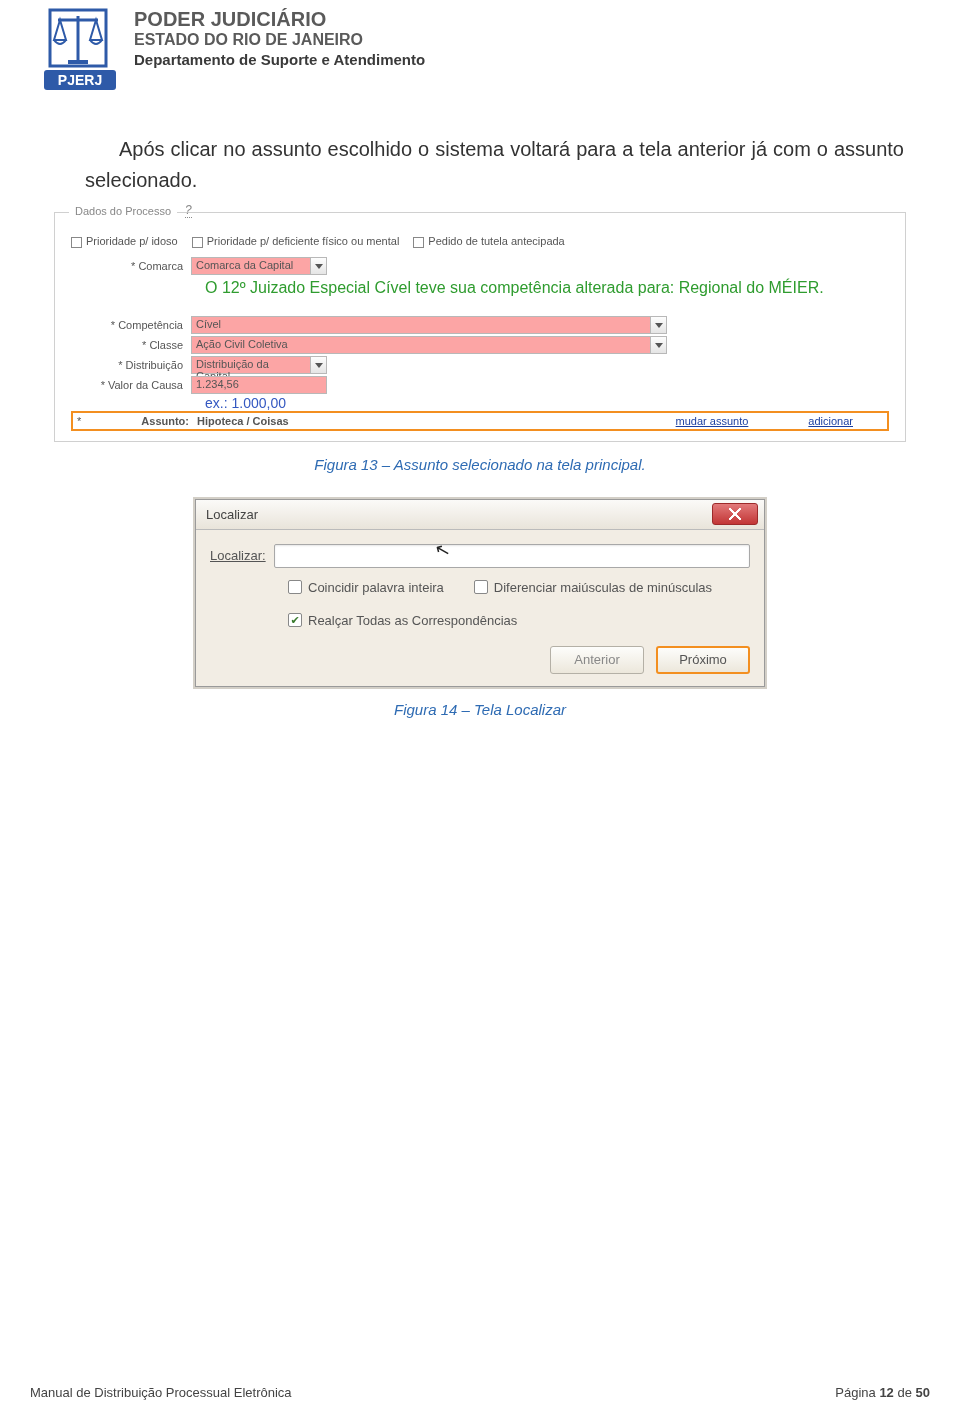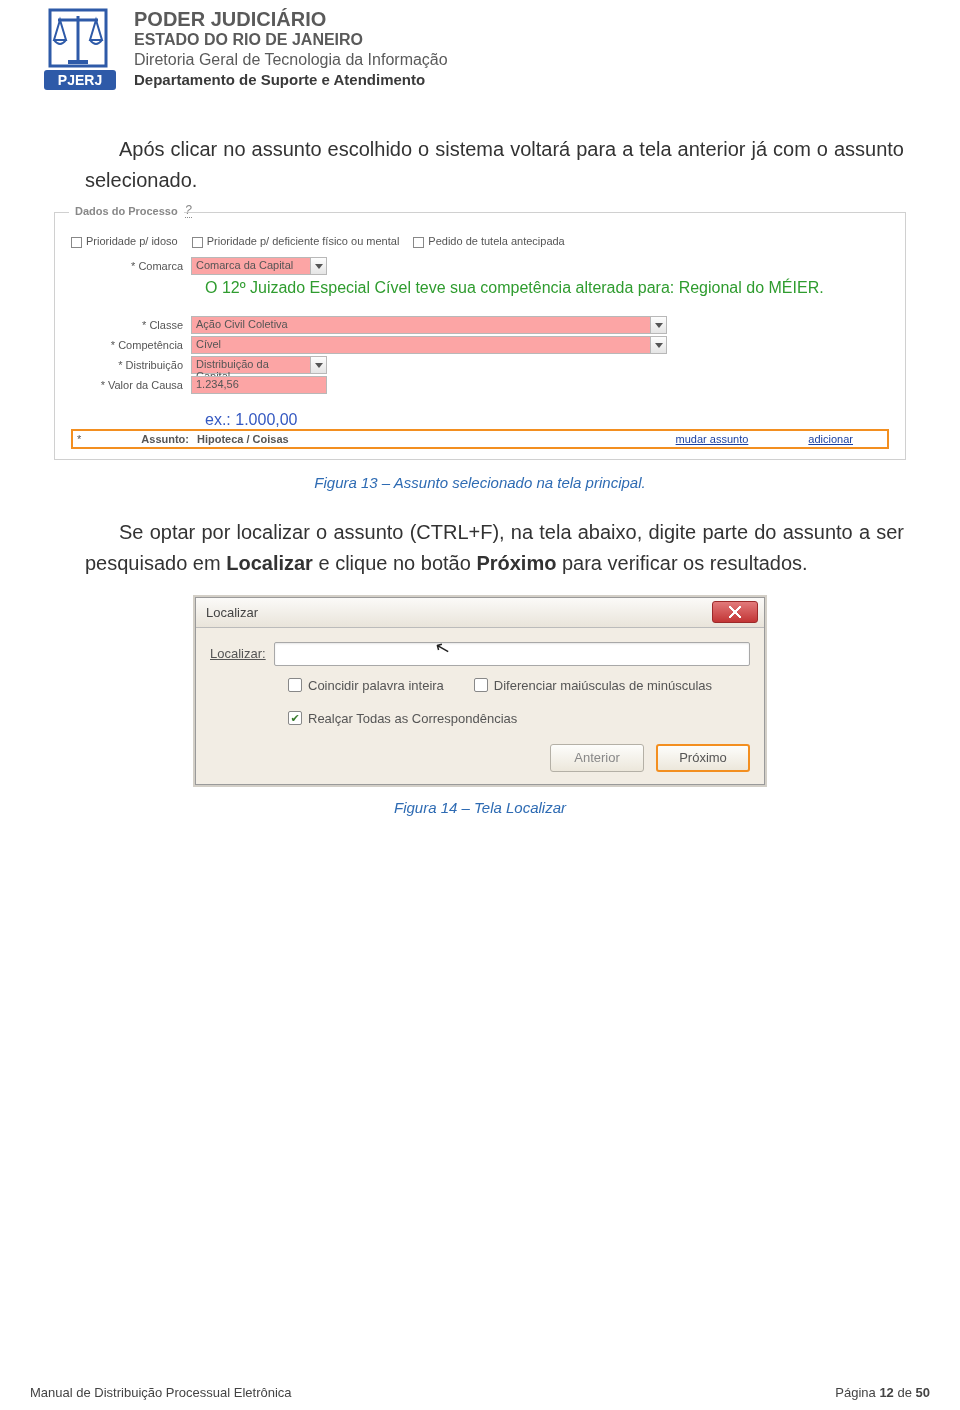"Diretoria Geral de Tecnologia da" div.h-l3 { html: <div>Diretoria Geral de Tecnologia da Informação</div> -> none }
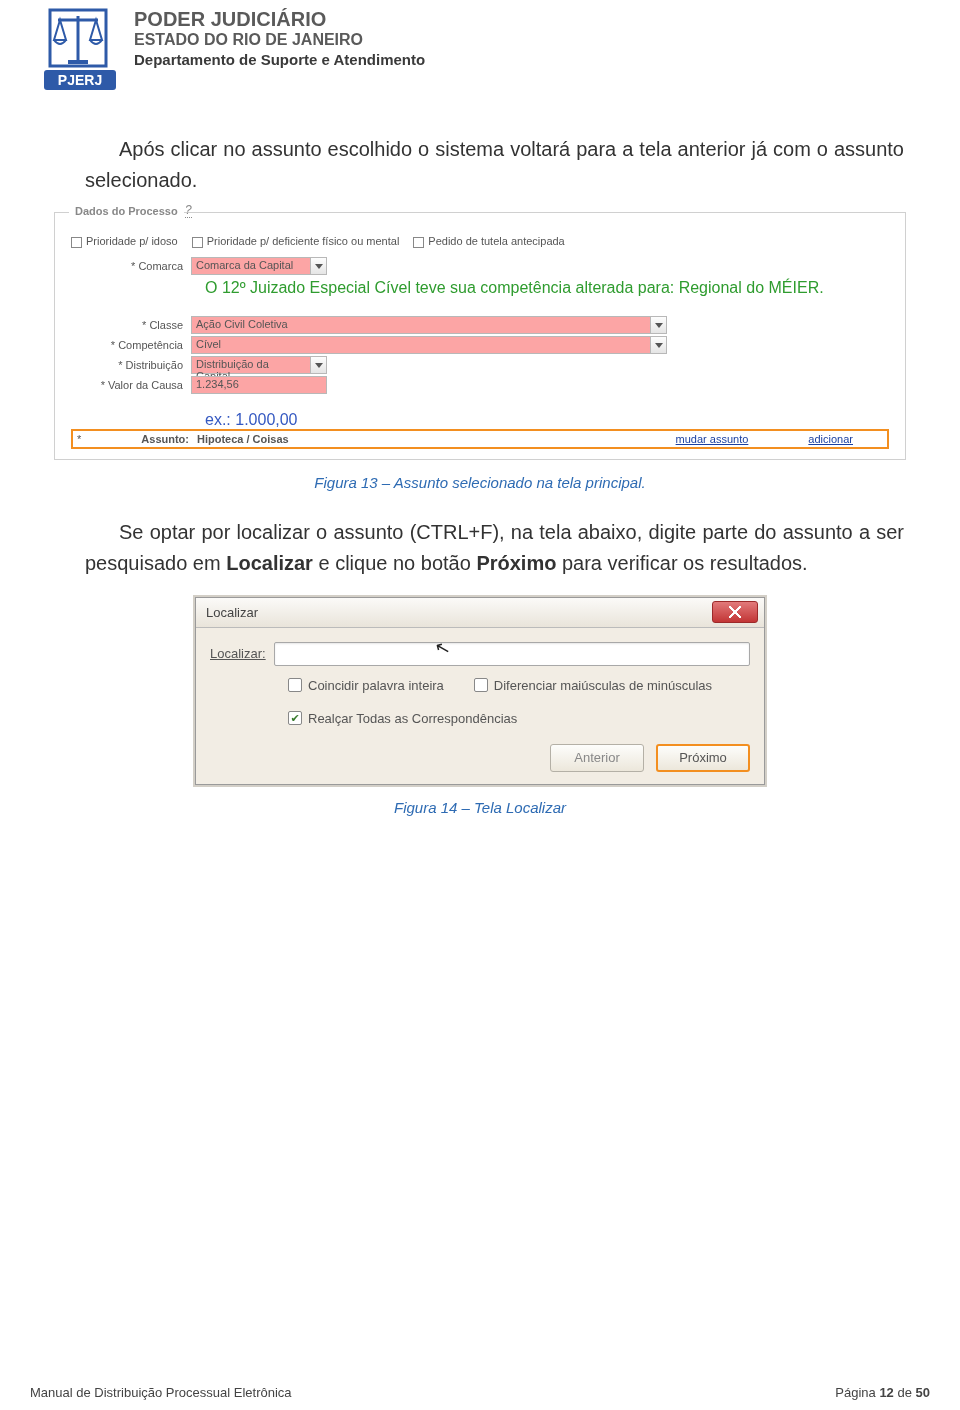"Dados do Processo" .form-legend { font-weight: bold -> normal }
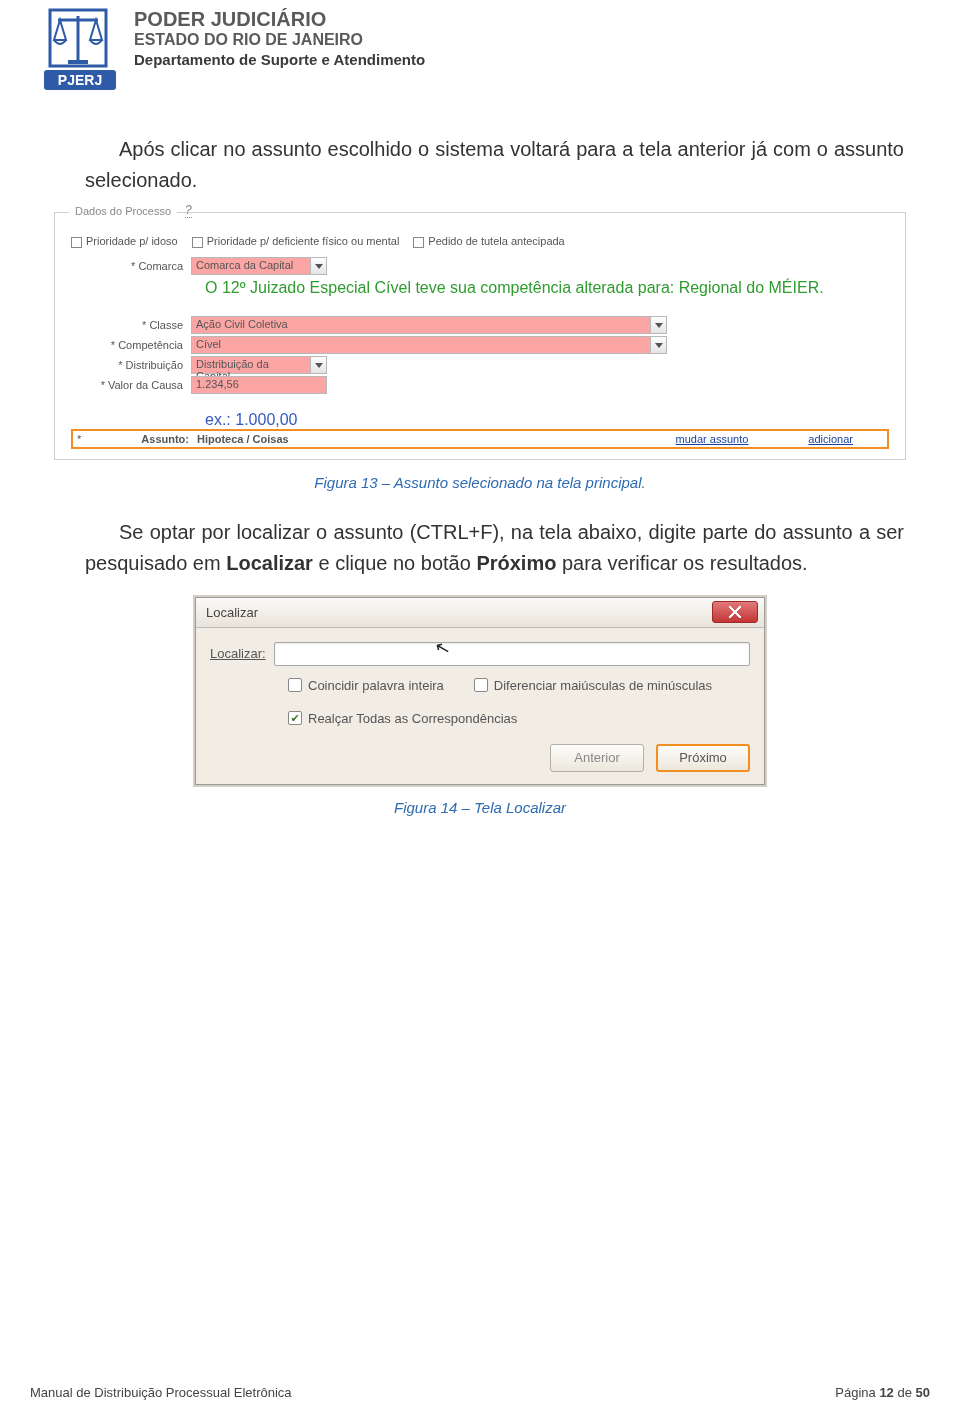"Classe" div.field-row { order: before "Competência" -> after "Competência" }
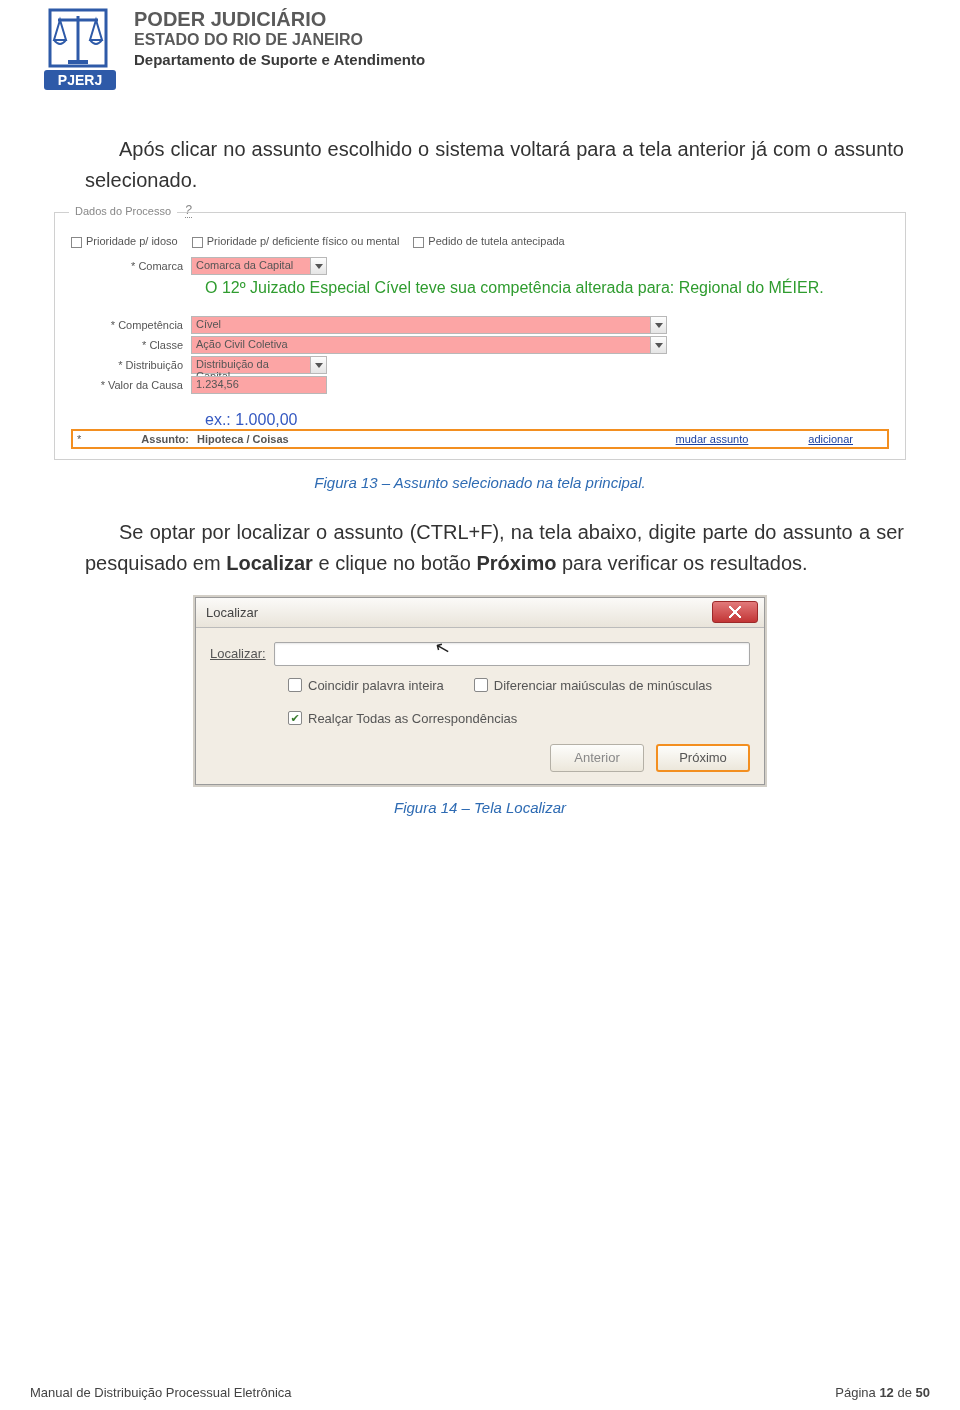"ex.: 1.000,00" .ex-text { font-size: 16px -> 14px; margin-top: 16px -> none }
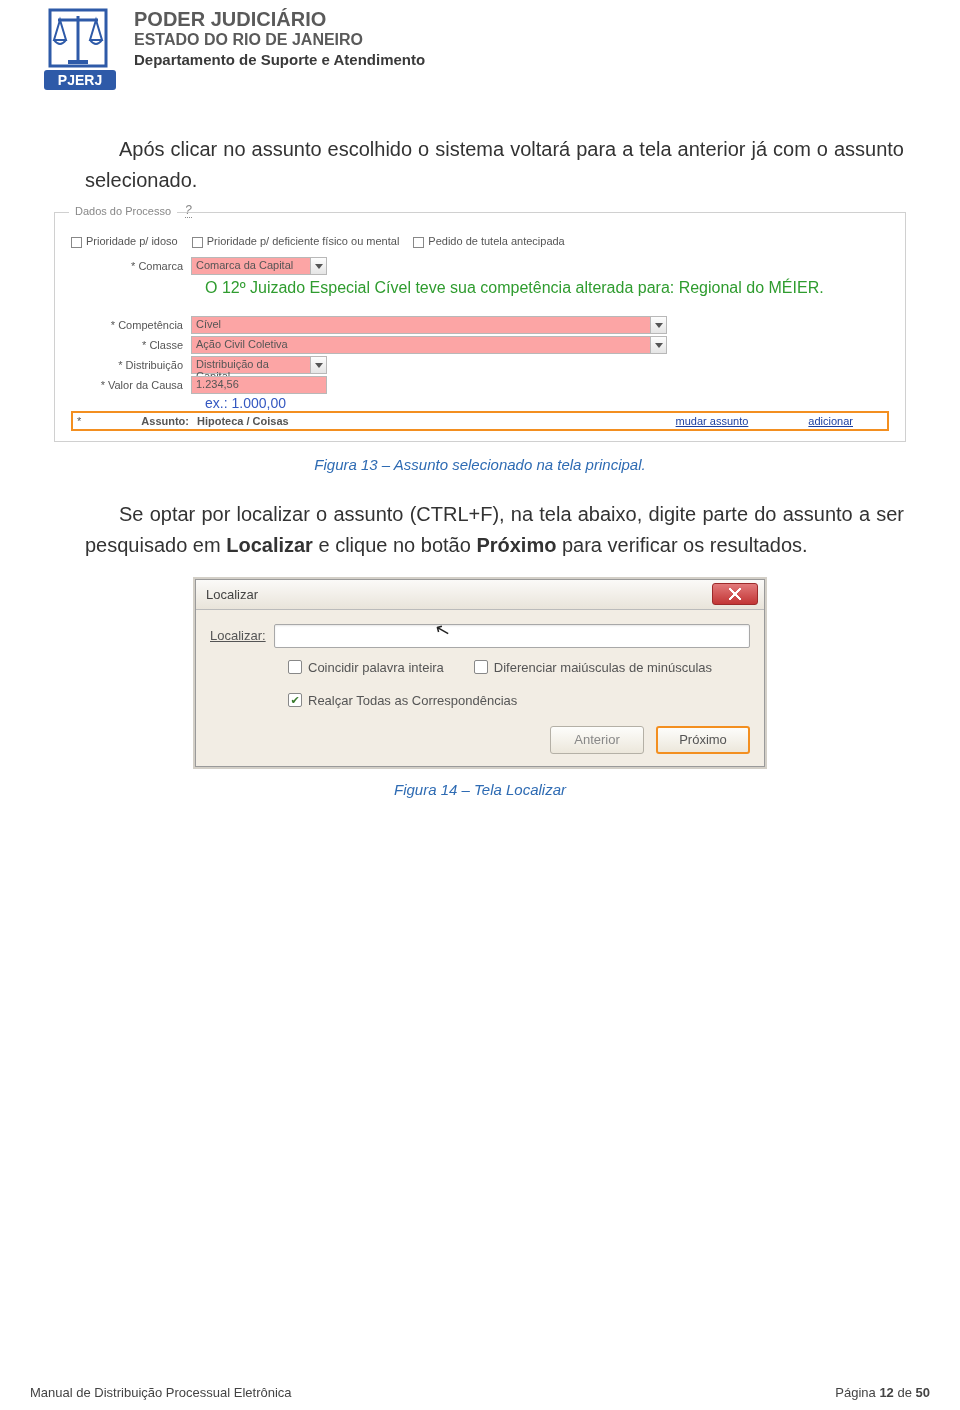"Se optar por localizar o" p.para { html: <p> <span>Se optar por localizar o assunto (CTRL+F), na tela abaixo, digite parte do assunto a ser pesquisado em </span><span>Localizar</span><span> e clique no botão </span><span>Próximo</span><span> para verificar os resultados.</span> </p> -> none }
